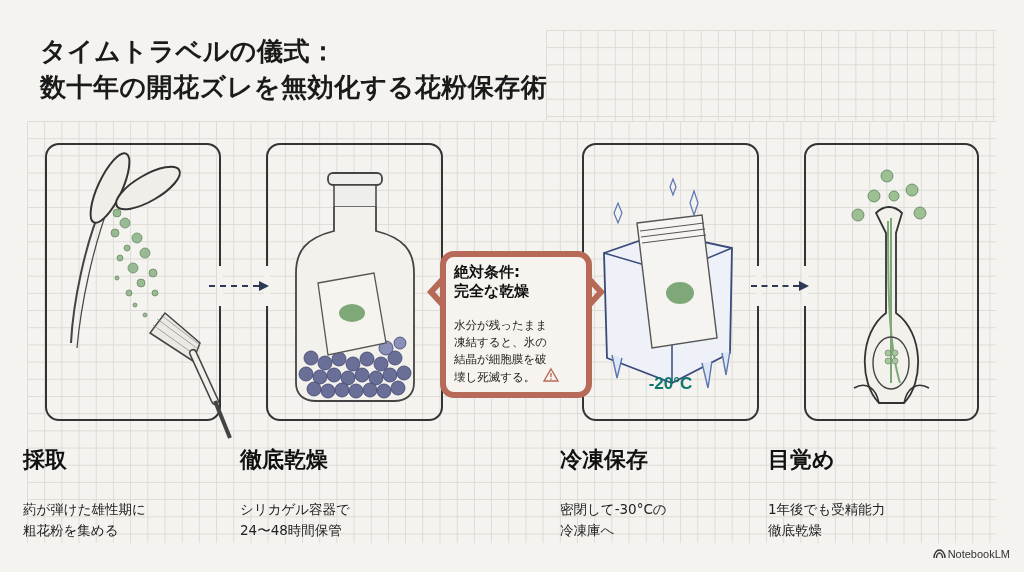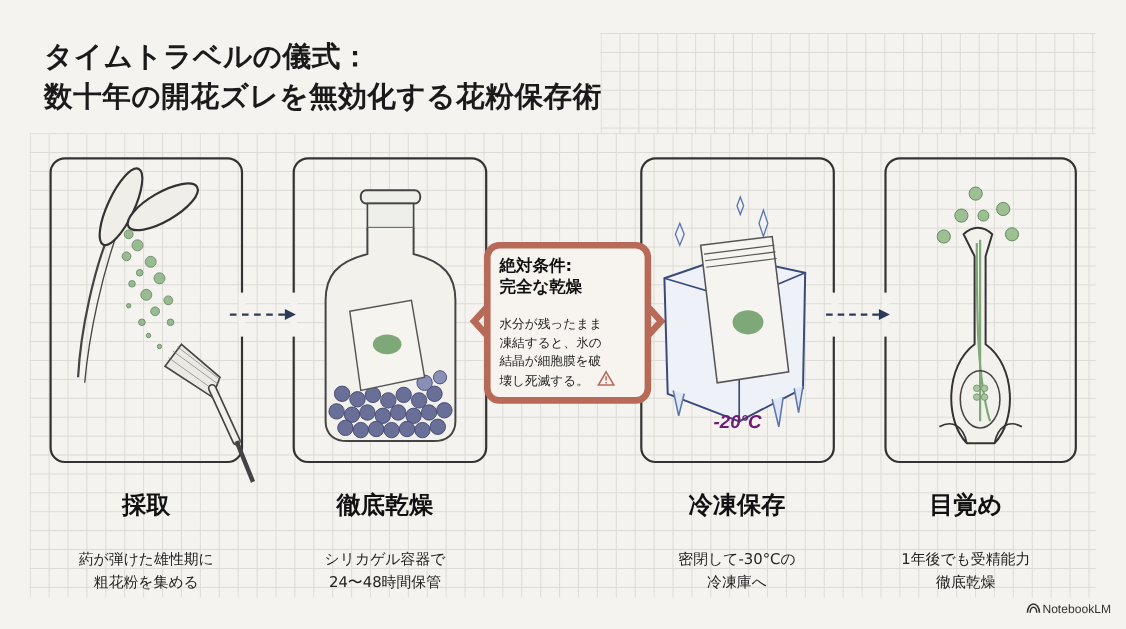"絶対条件:" .callout { top: 220px -> 251px }
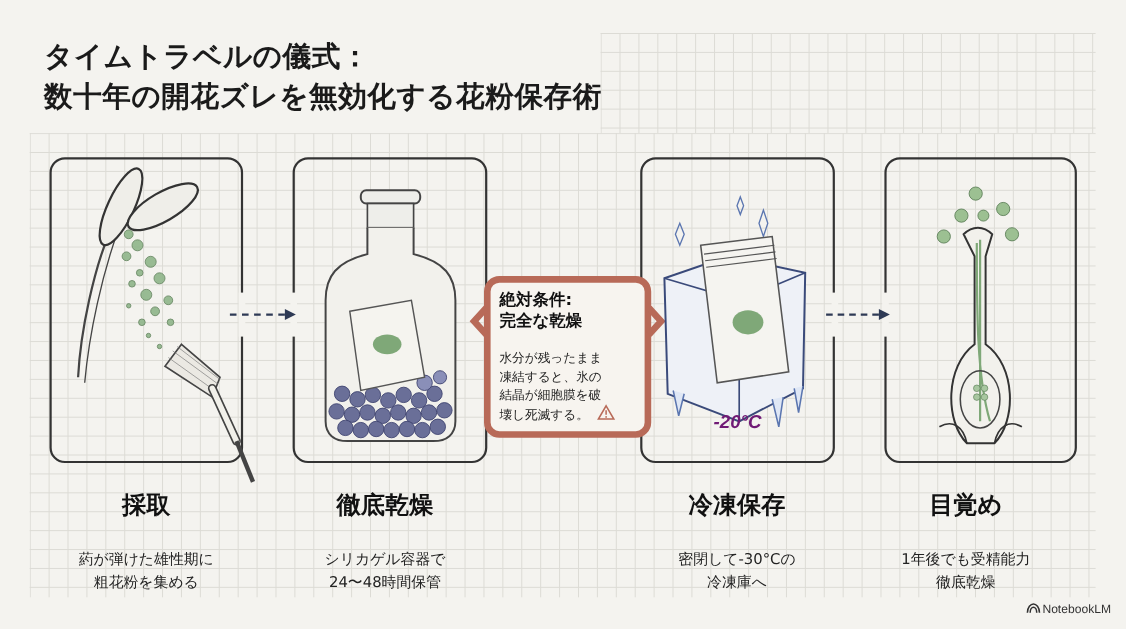"-20°C" .temp { color: #701a75 -> #0f766e; font-style: italic -> none }
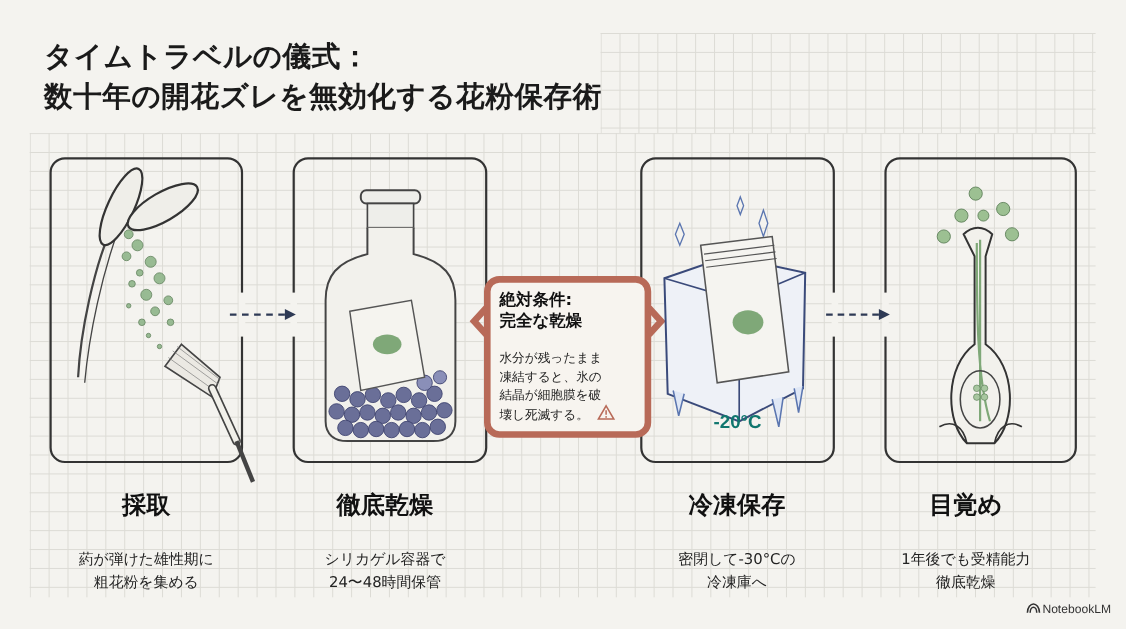"採取" .label { text-align: center -> left }
